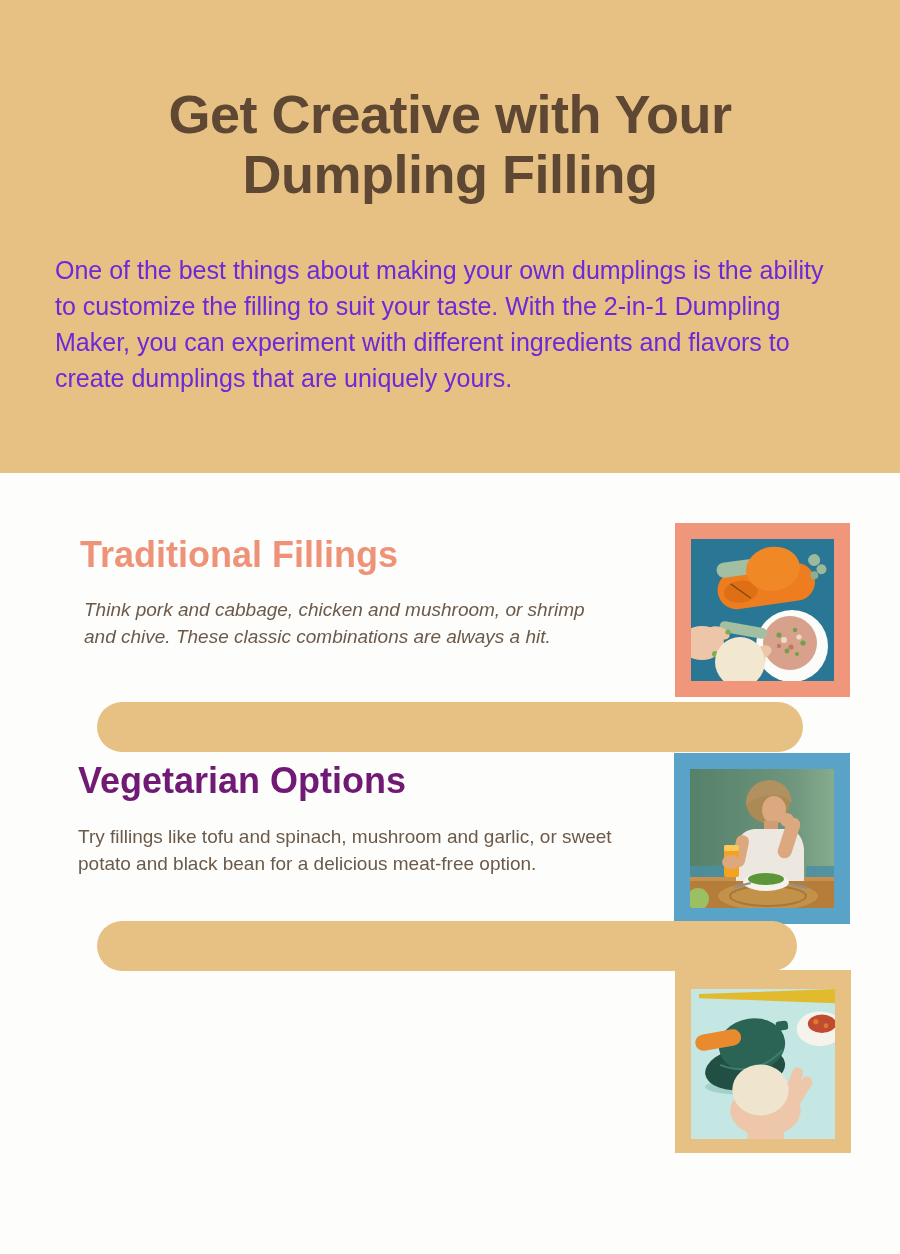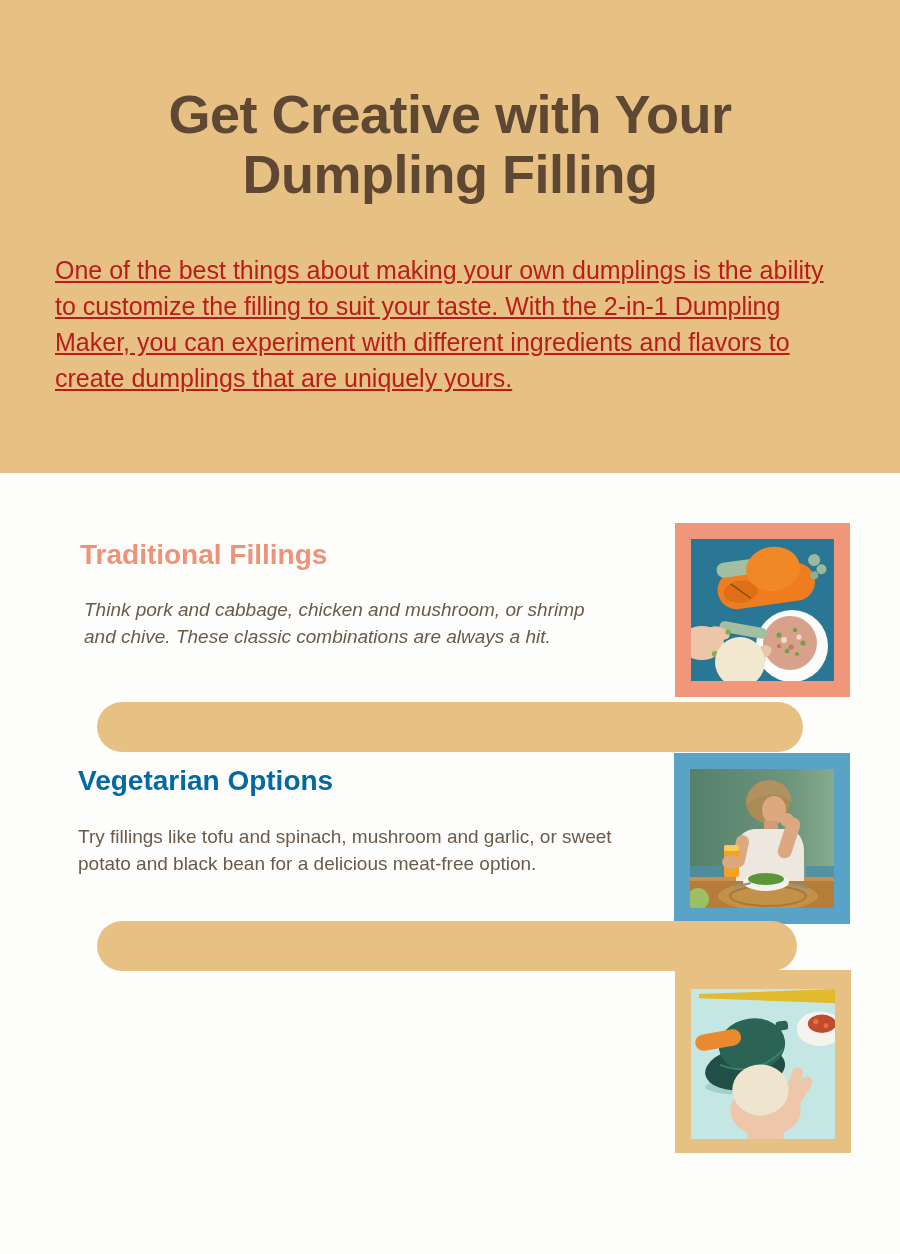"One of the best things" .hero-intro { color: #b91c1c -> #6d28d9; text-decoration: underline -> none }
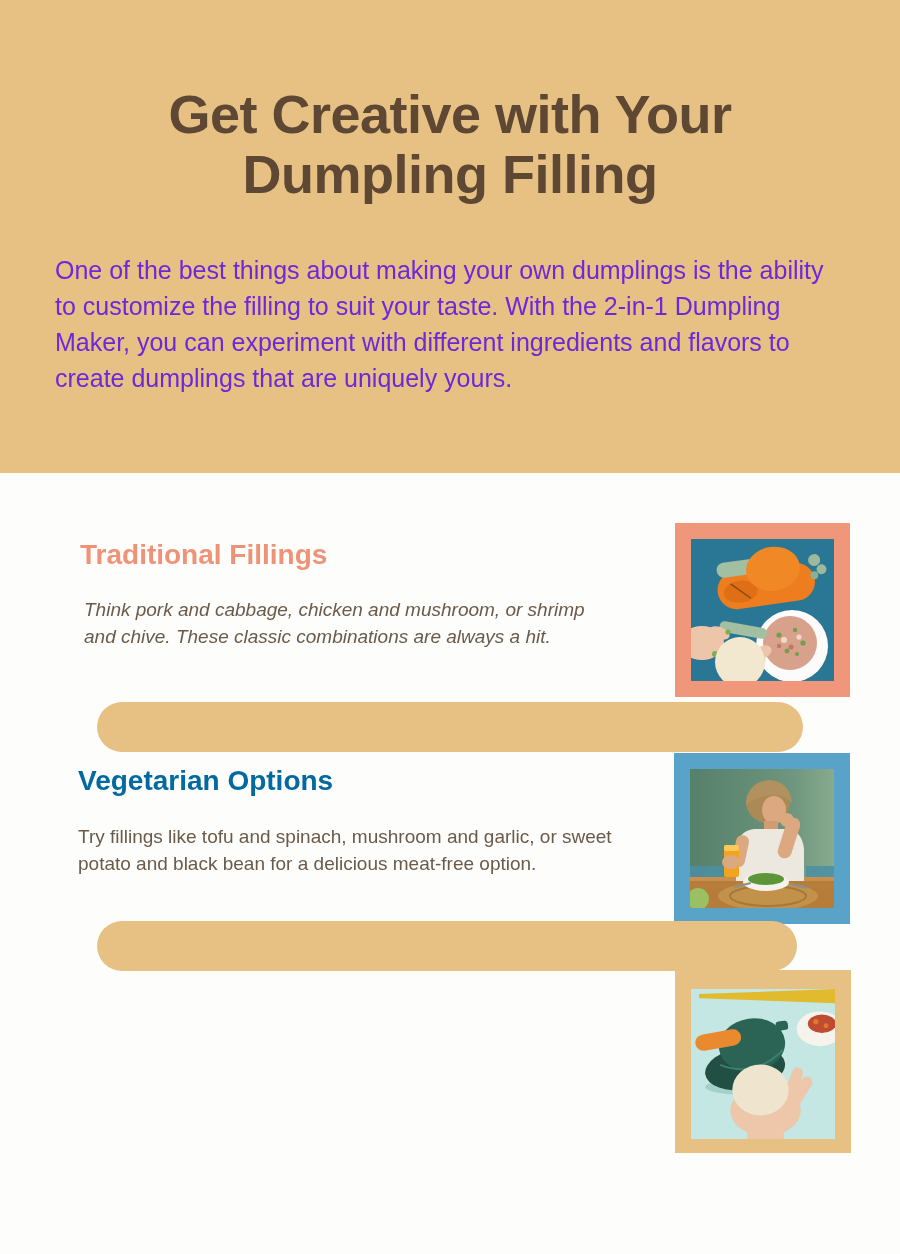"Traditional Fillings" .sec-heading { font-size: 28px -> 36px }
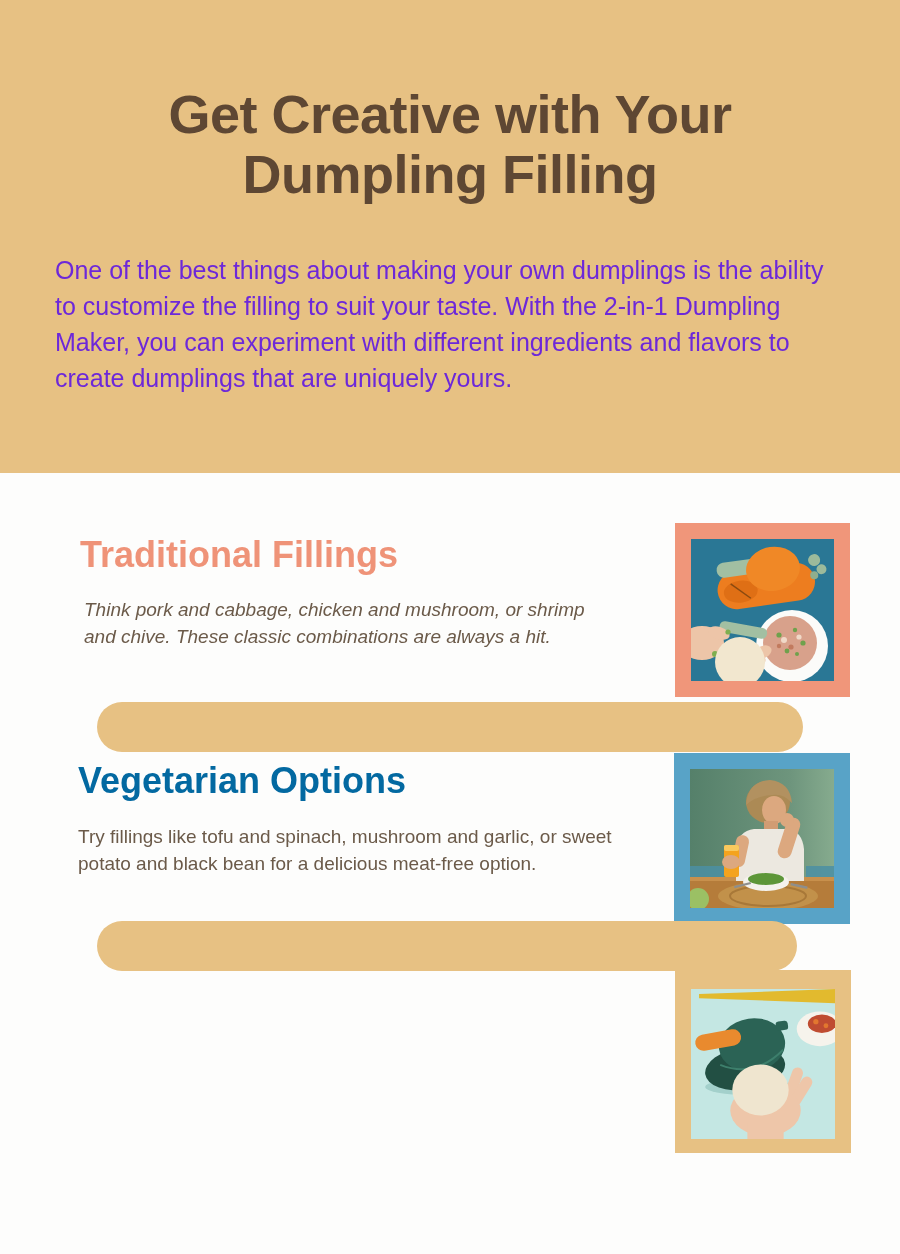"Vegetarian Options" .h-veg { color: #0369a1 -> #701a75 }
